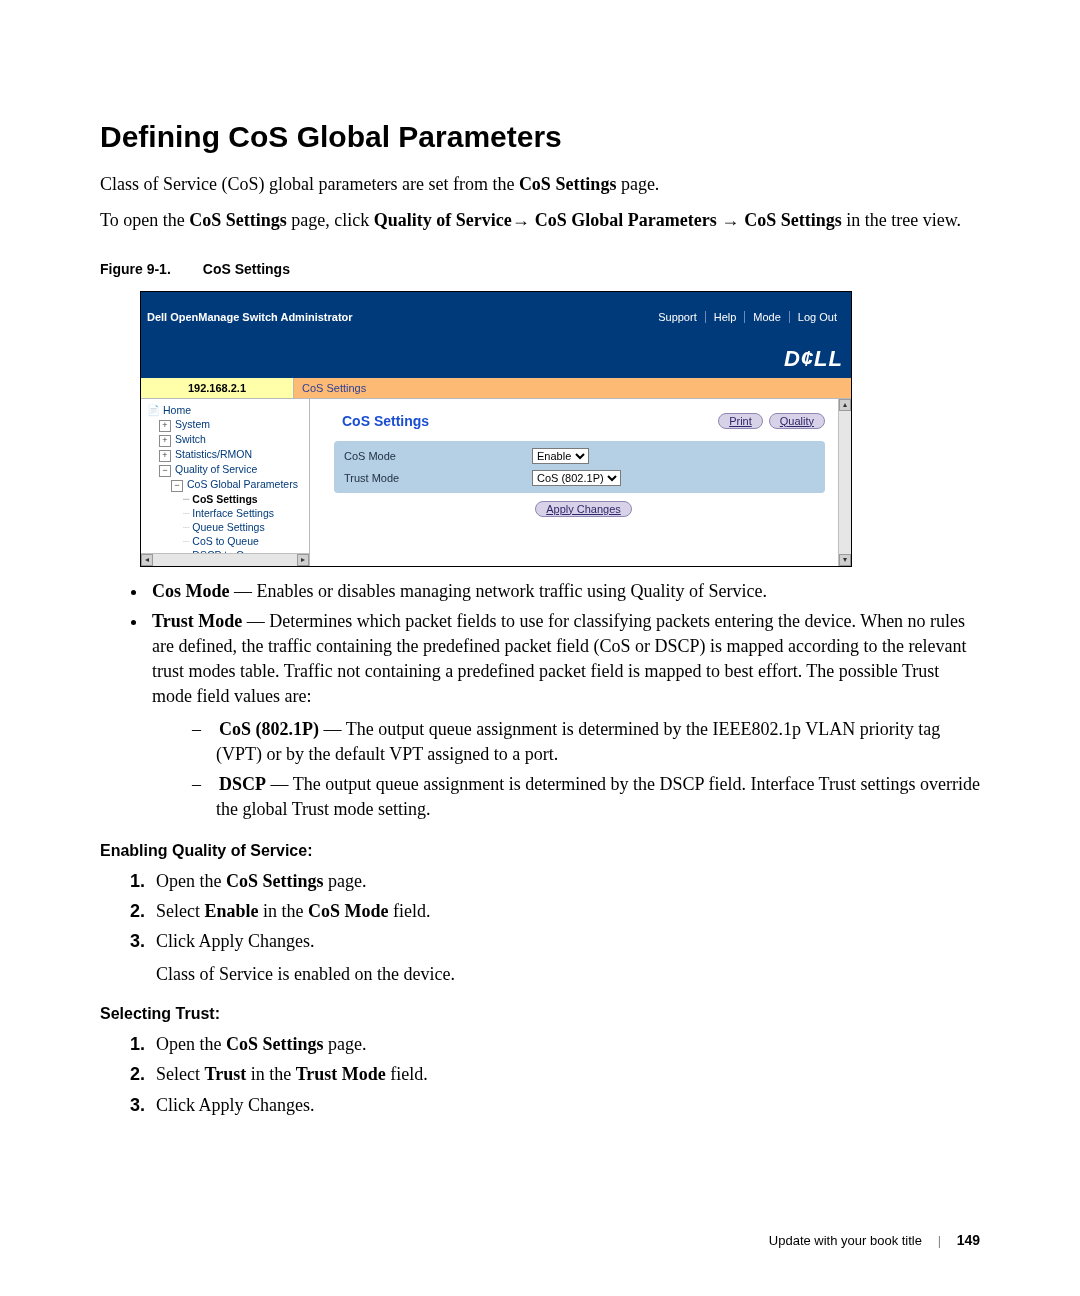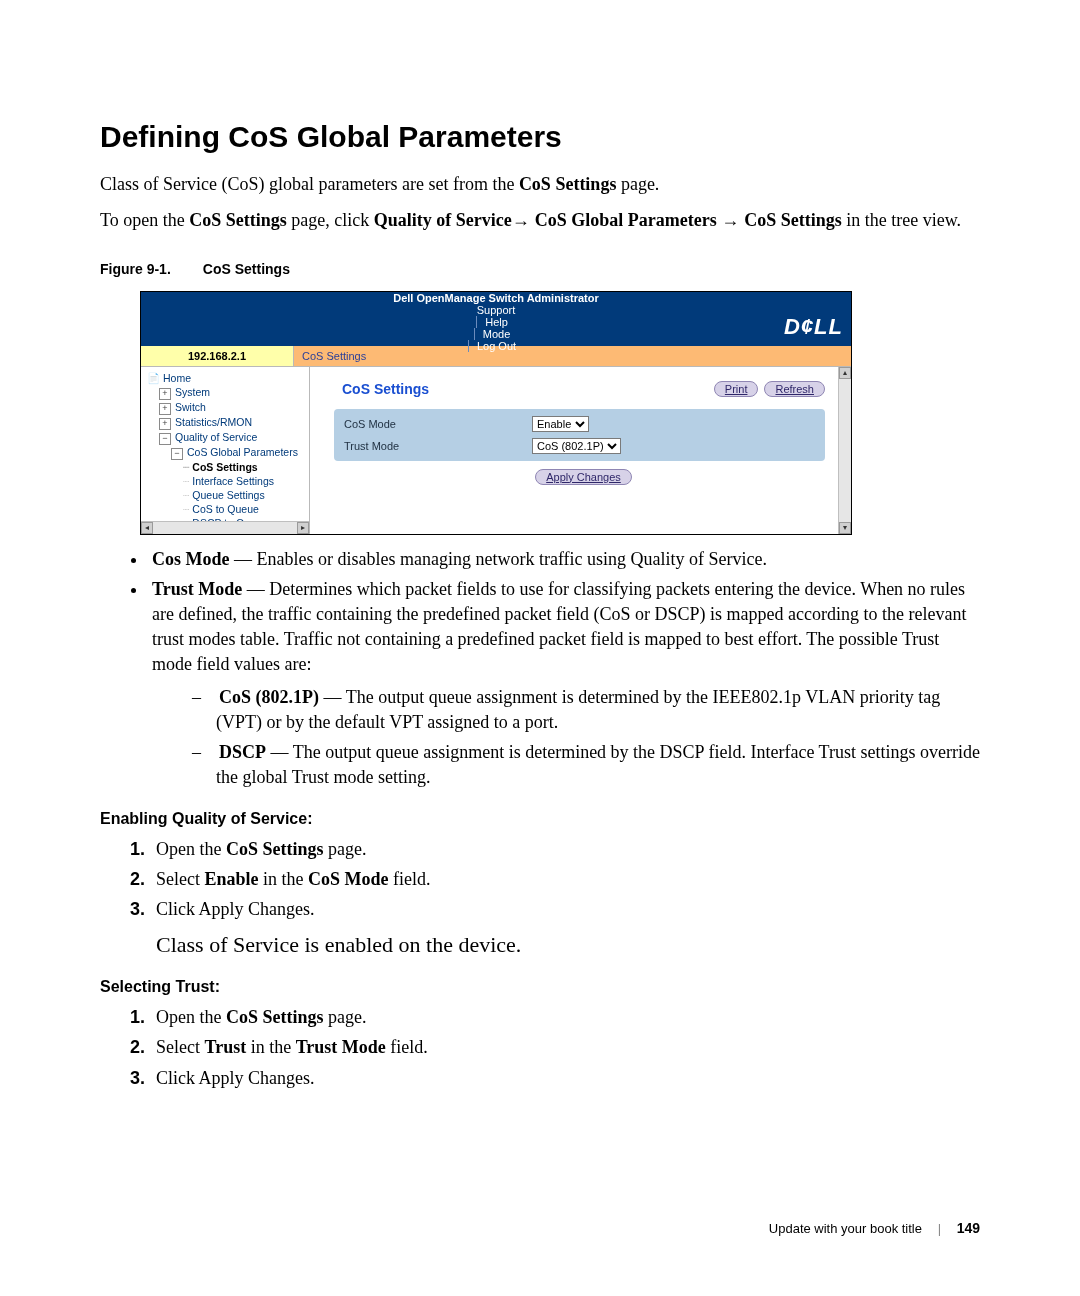"Dell OpenManage Switch Administrator" .ss-topbar { flex-direction: column -> none; padding: 0 6px -> 16px 6px }
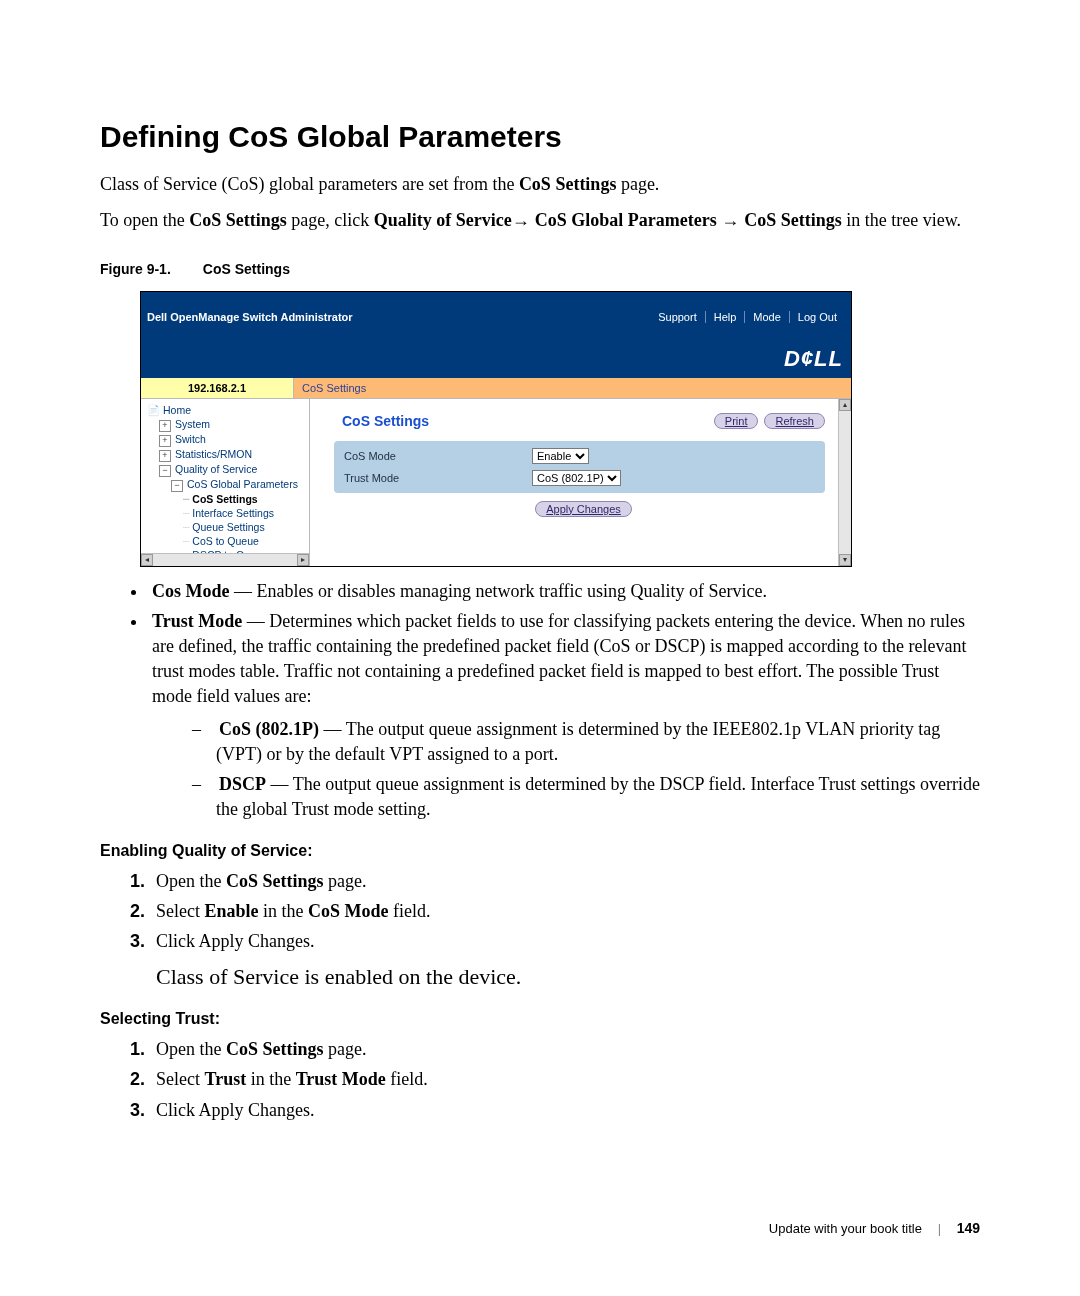"Refresh" span.pill { text: Refresh -> Quality }
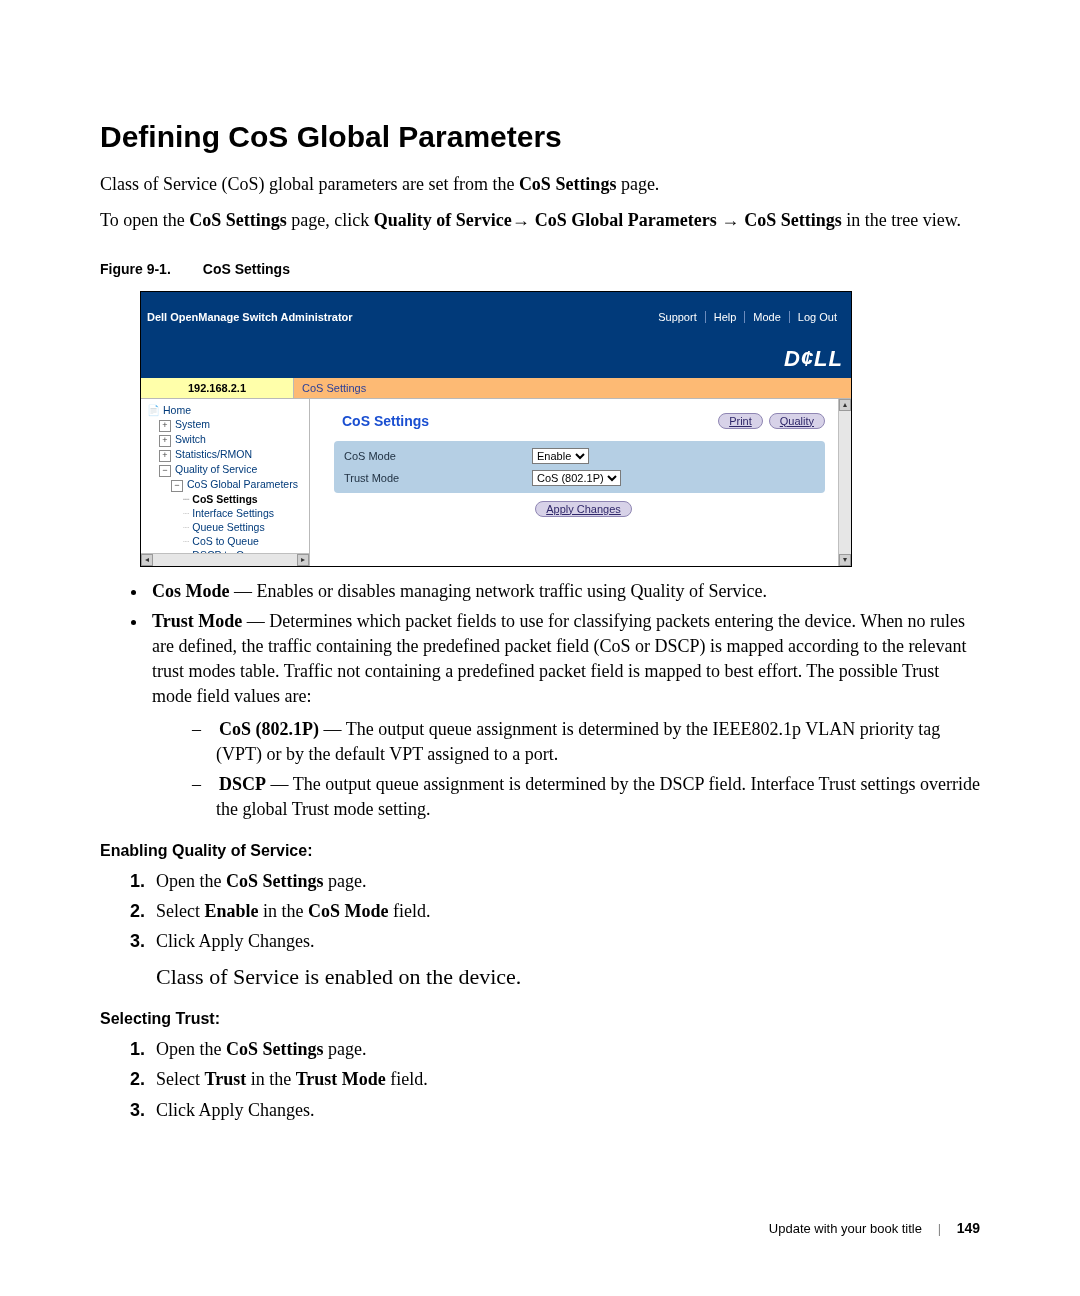"Class of Service is enabled" .step-note { font-size: 22px -> 18px }
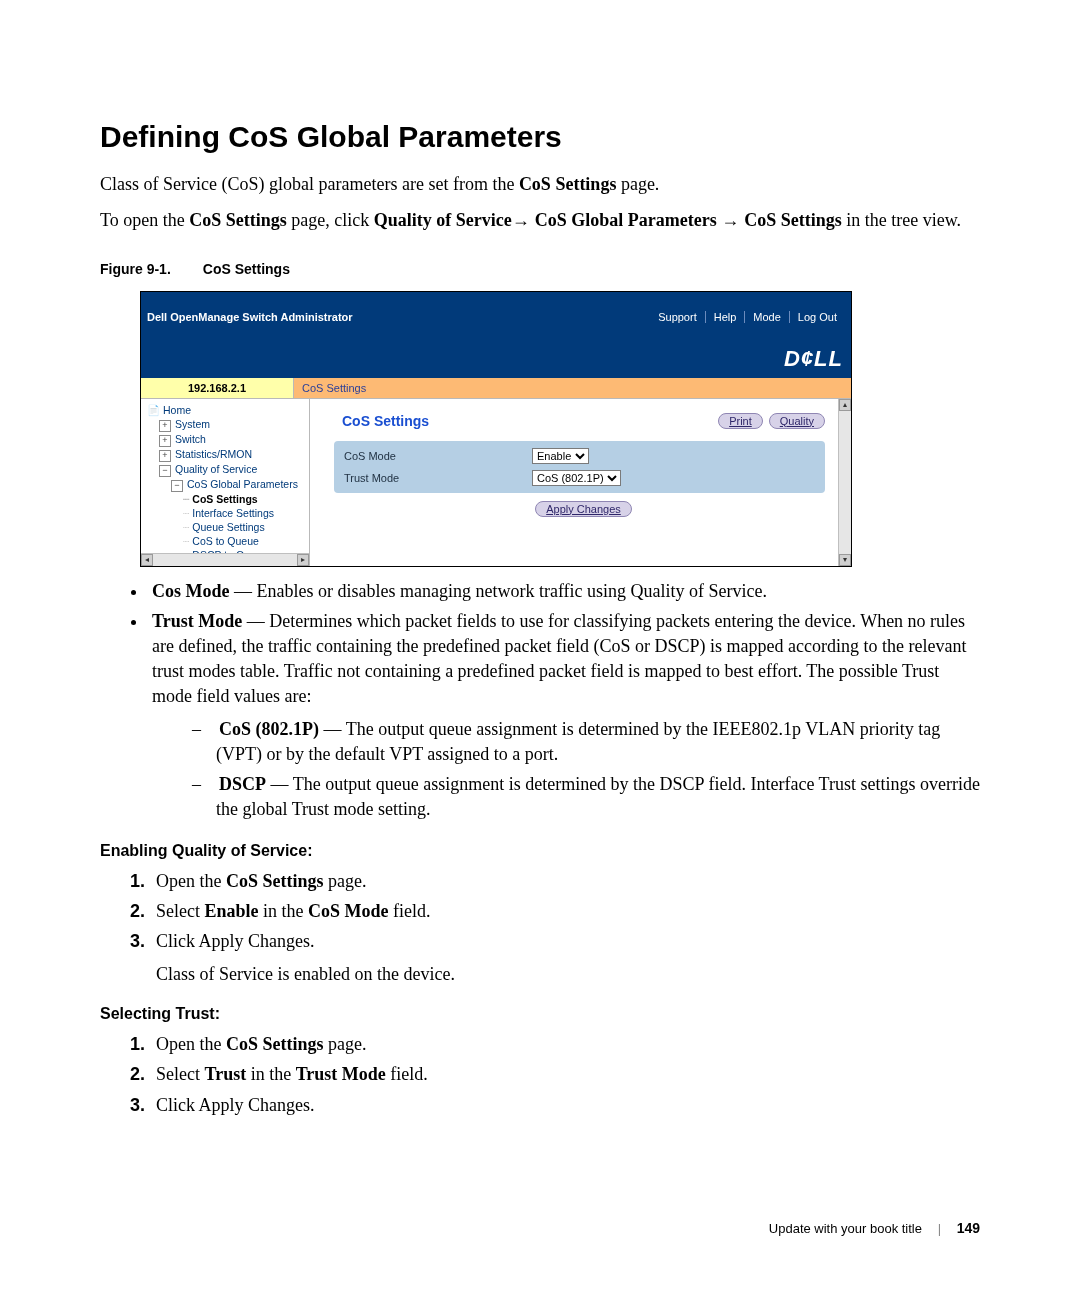"Update with your book title" .footer { bottom: 60px -> 48px }
